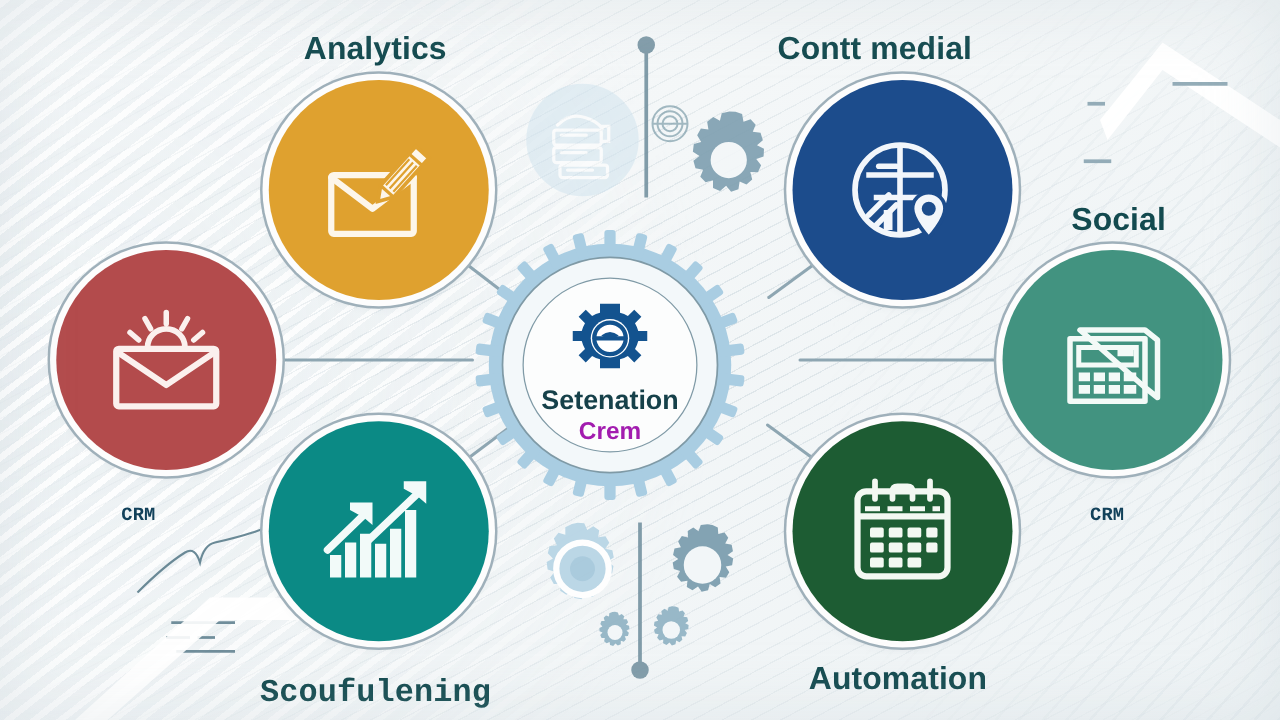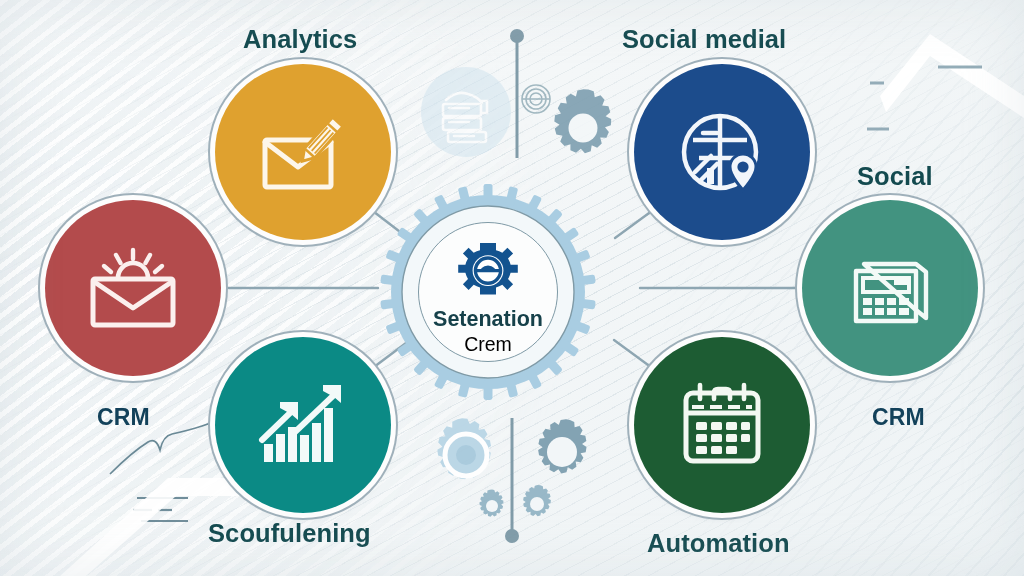"Social medial" div.label { text: Social -> Contt }
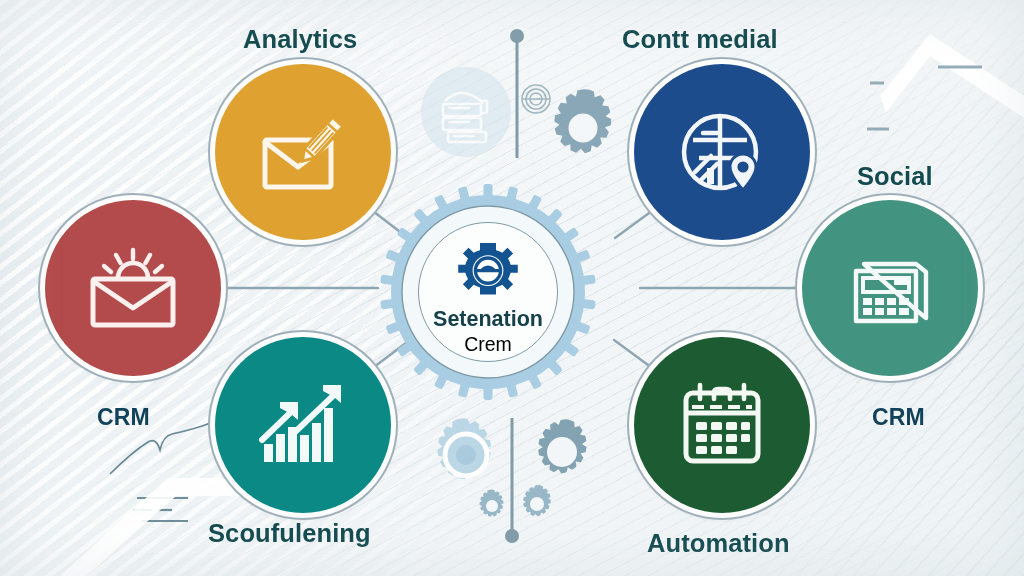"Crem" #hub .hub-t2 { color: #000000 -> #a21caf; font-weight: 400 -> 700 }
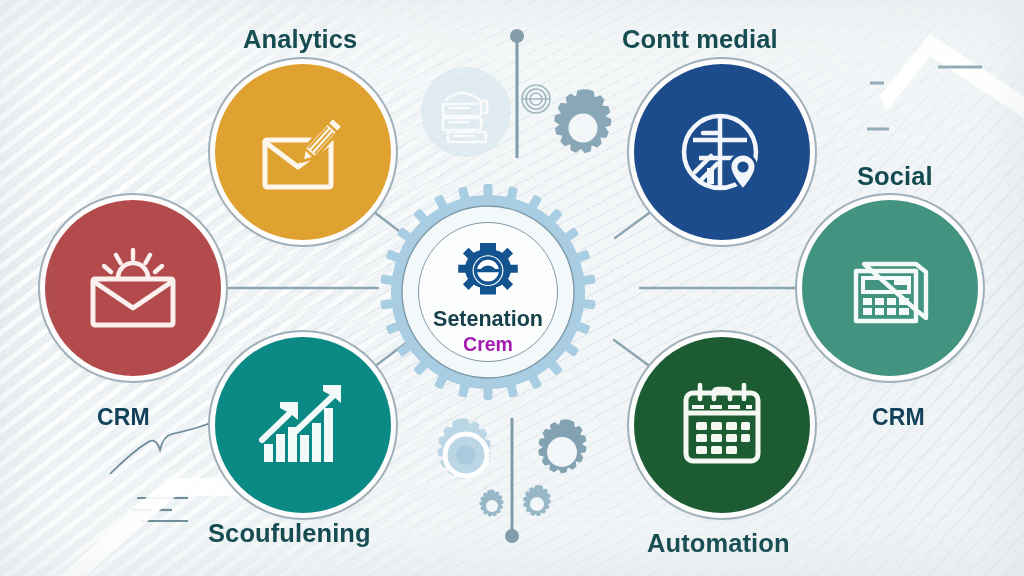"CRM" .label.crm { font-family: none -> Liberation Mono, monospace; font-size: 23px -> 15px }
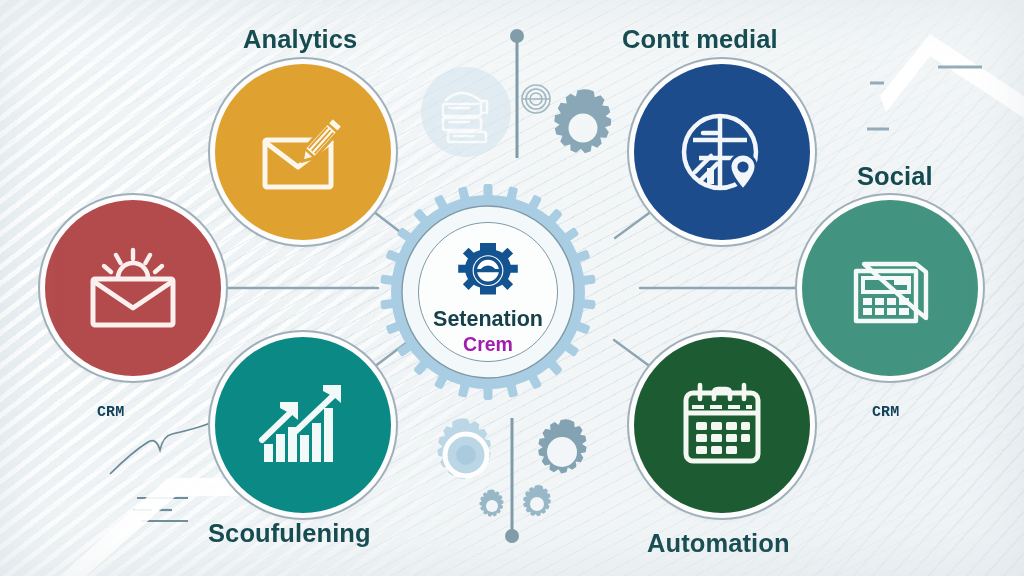"Scoufulening" div.label { font-family: none -> Liberation Mono, monospace; top: 519px -> 540px }
